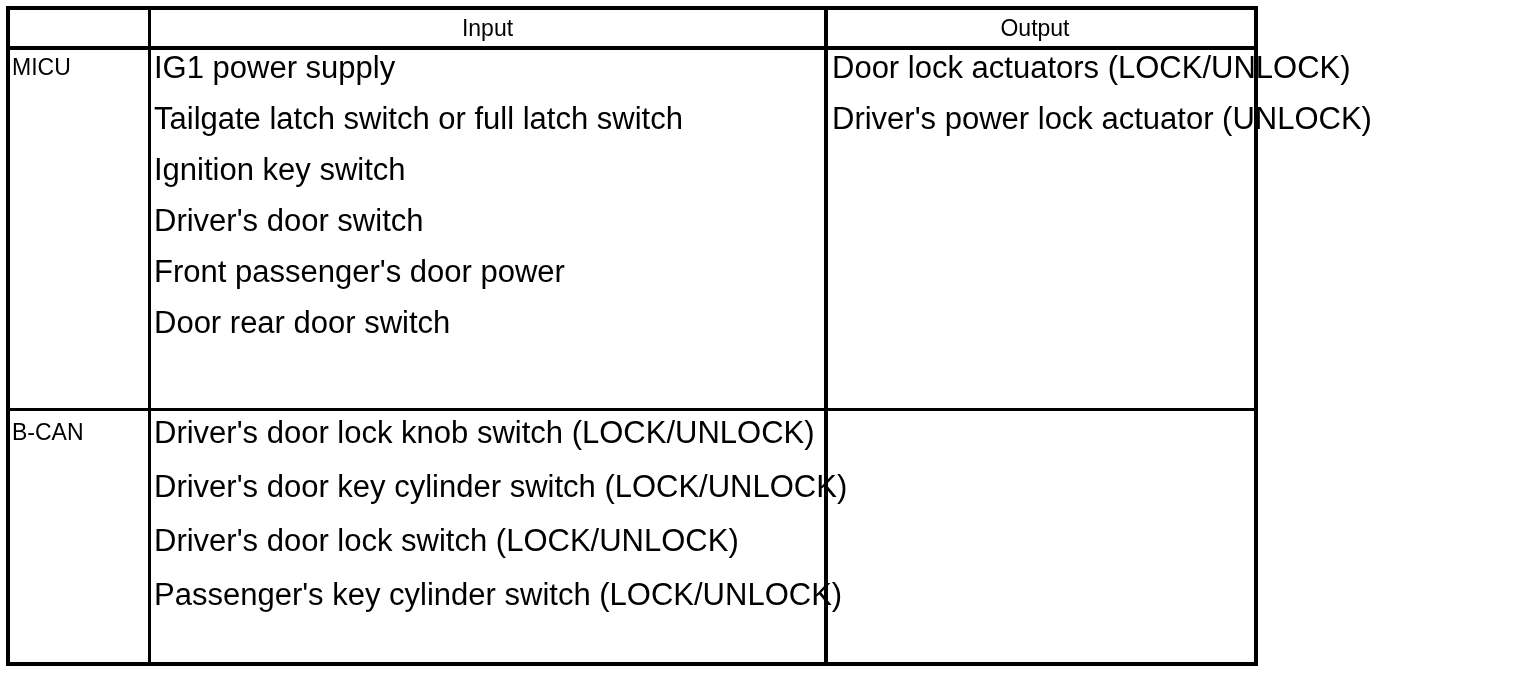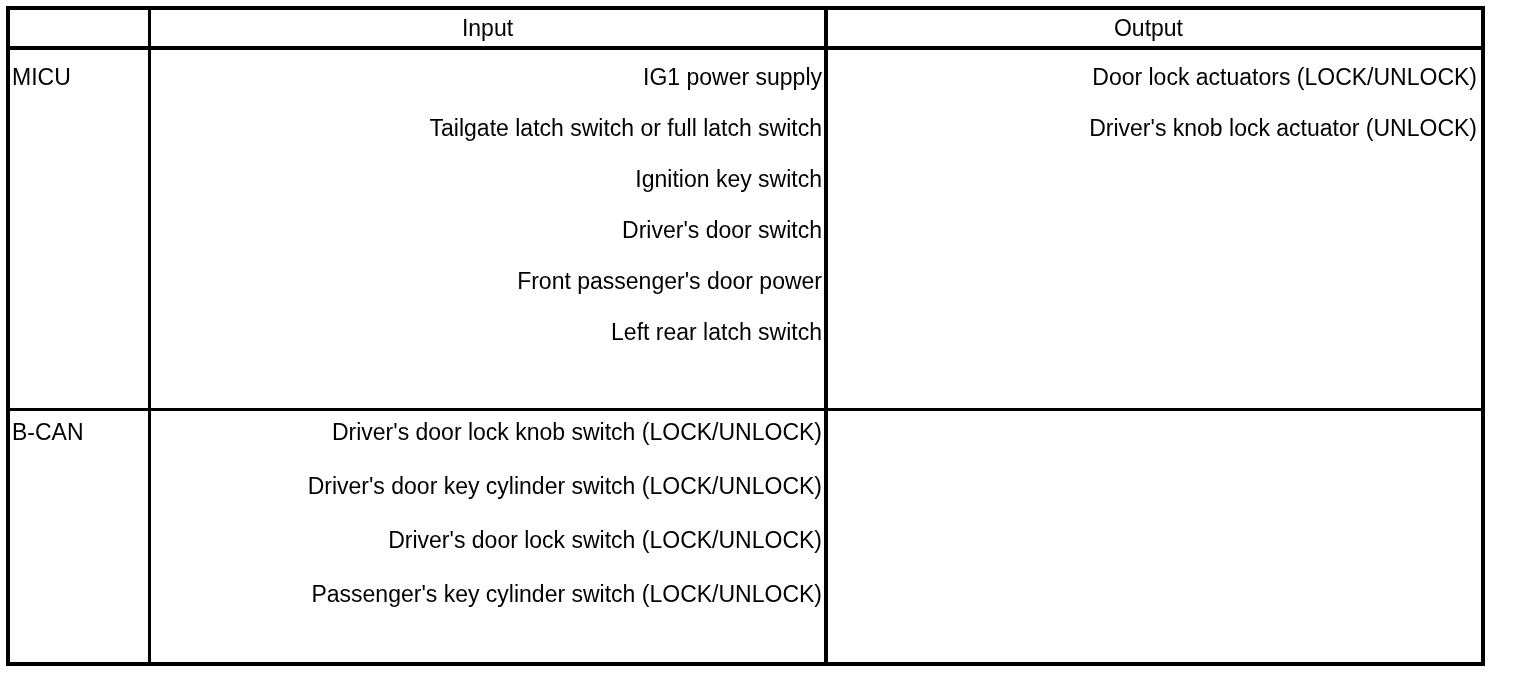"Input" .table { width: 1479px -> 1252px }
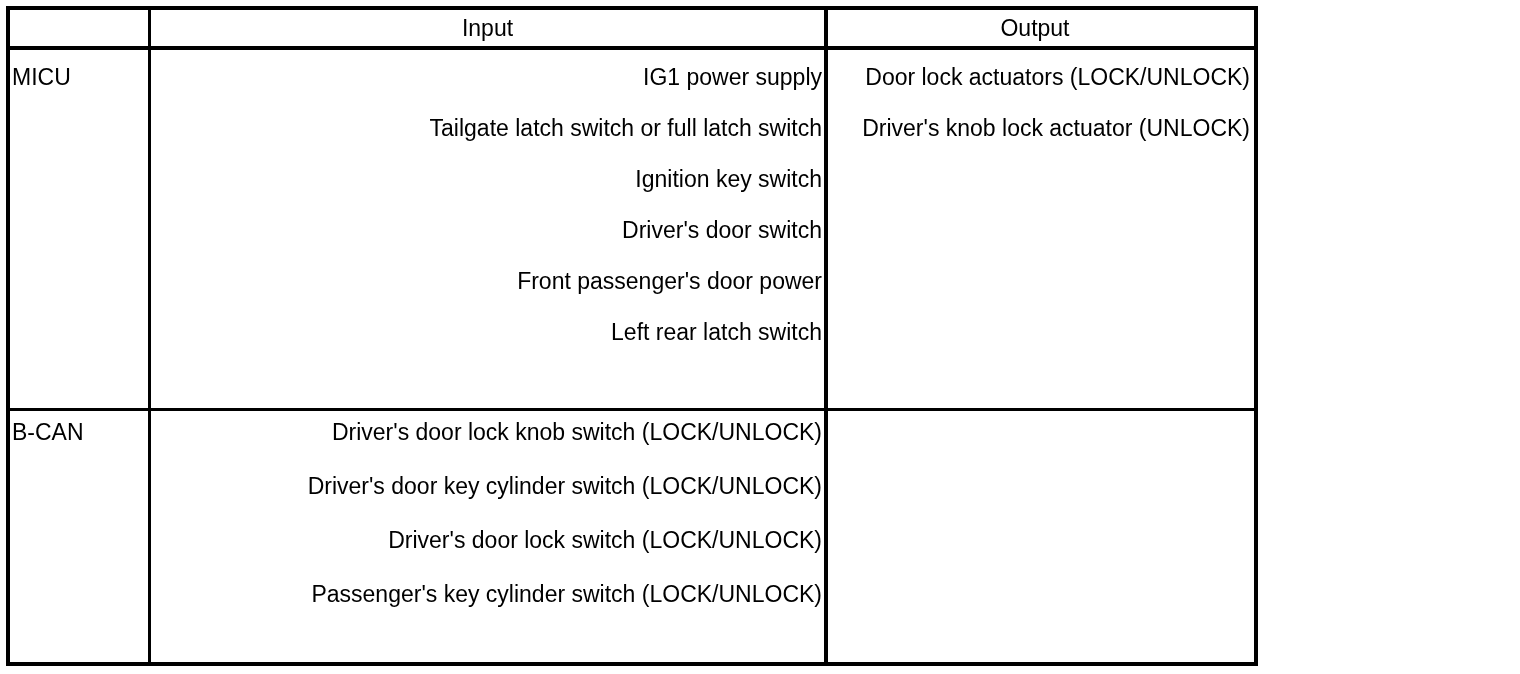"MICU" .band-micu { top: 46px -> 36px }
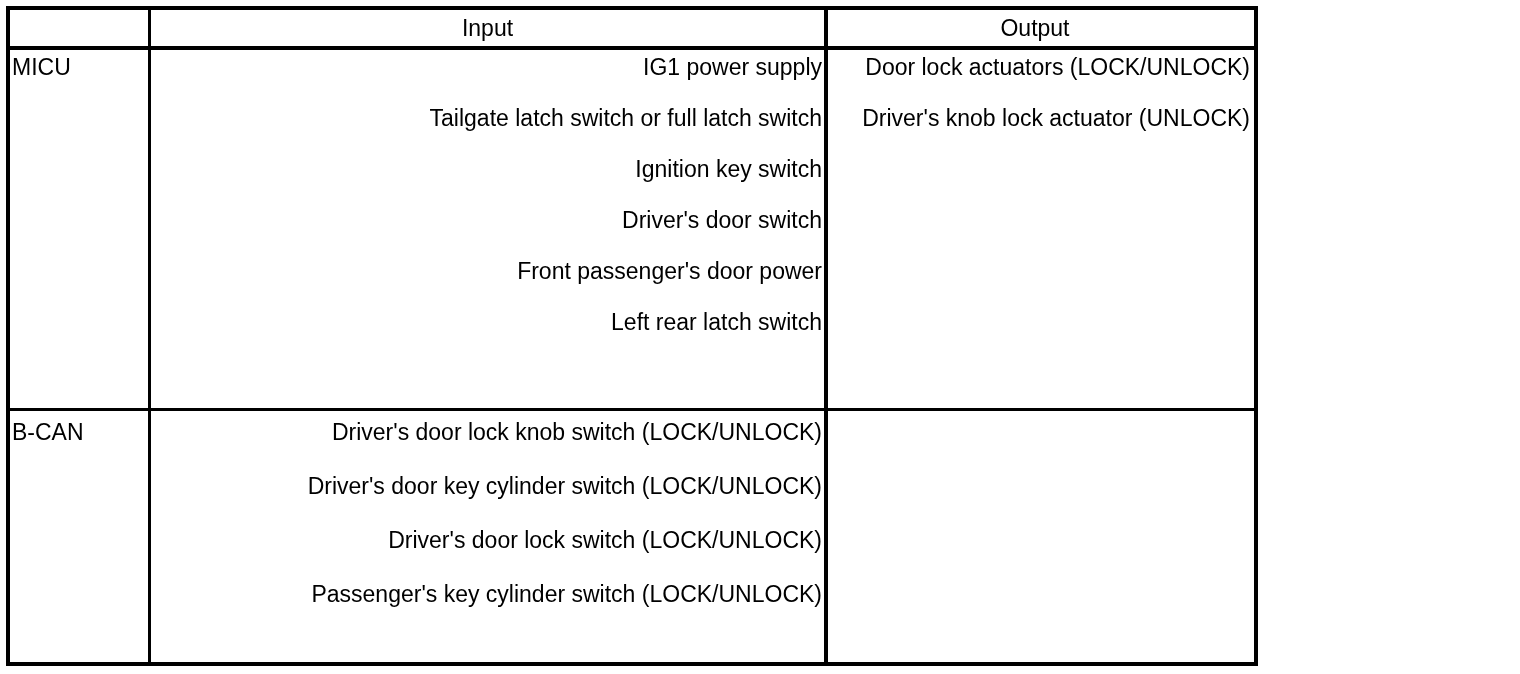"IG1 power supply" .entry-list li { font-size: 23px -> 31px; text-align: right -> none }
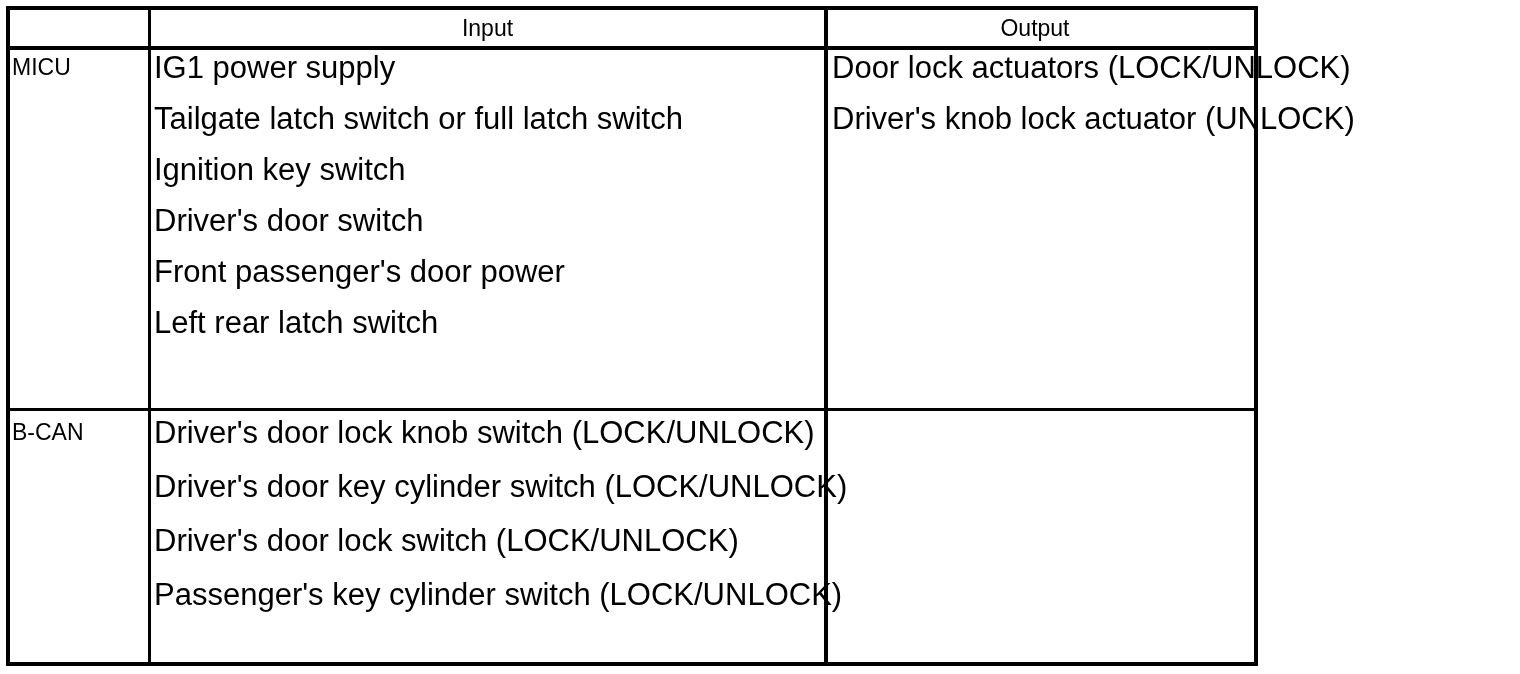"Driver's knob lock actuator (UNLOCK)" li { text: knob -> power }
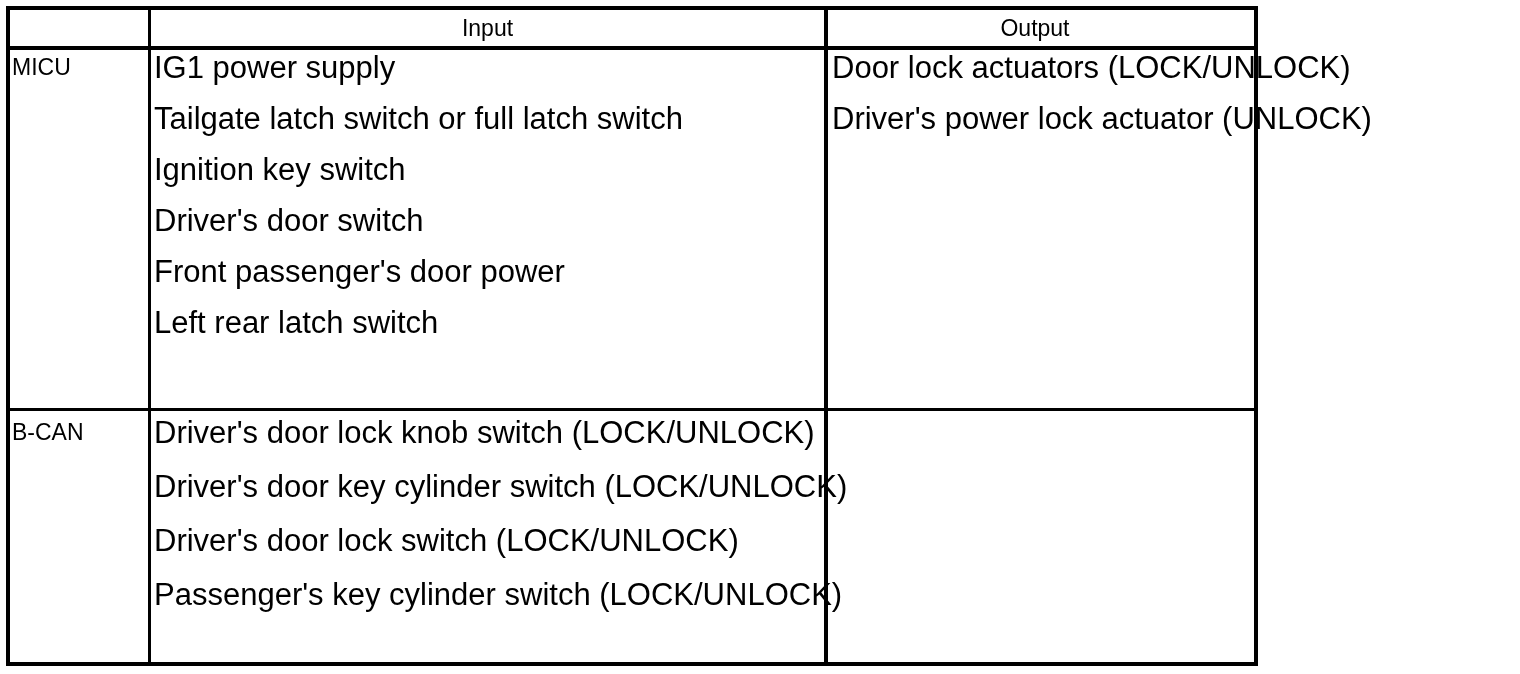"Left rear latch switch" li { text: Left rear latch -> Door rear door }
